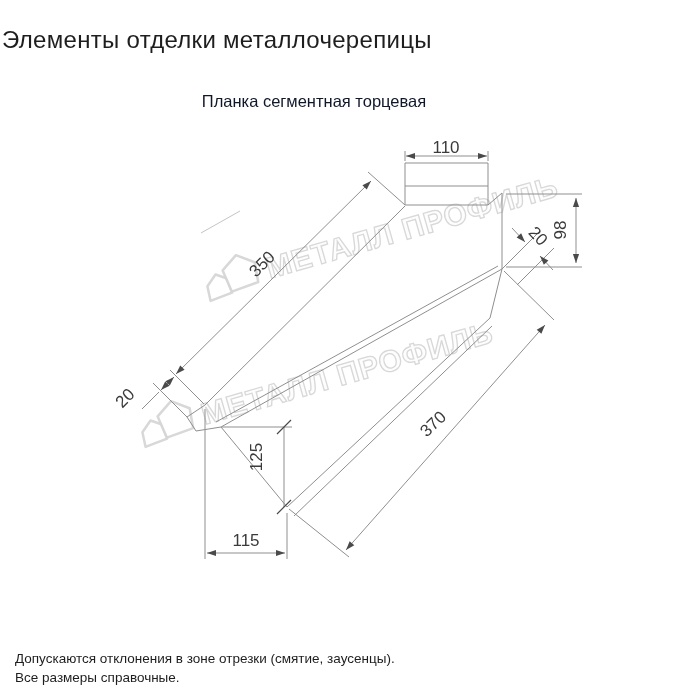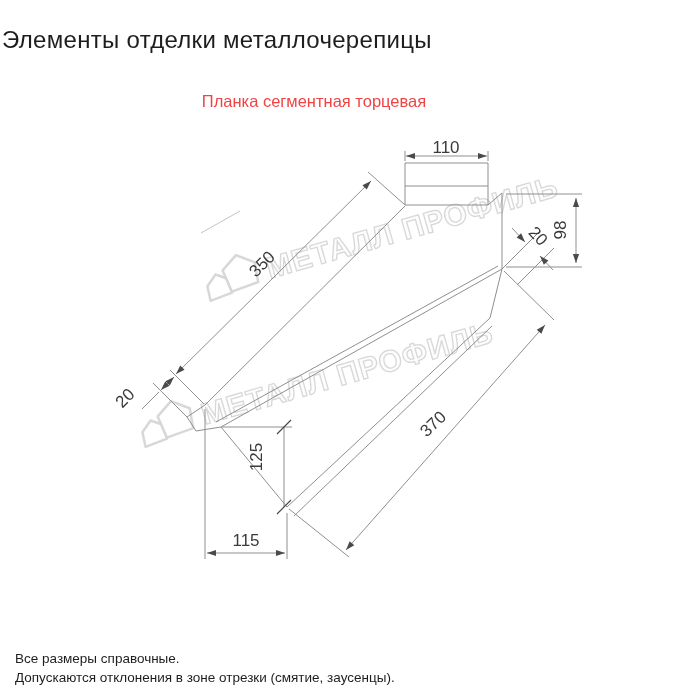"Планка сегментная торцевая" .subtitle { color: #ef4444 -> #0f172a }
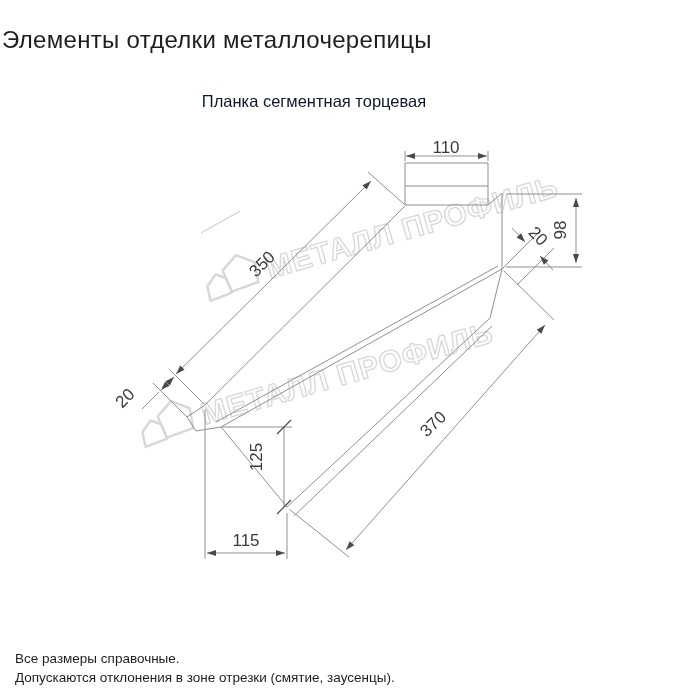"Все размеры справочные." div { order: before "Допускаются отклонения в зоне отрезки" -> after "Допускаются отклонения в зоне отрезки" }
